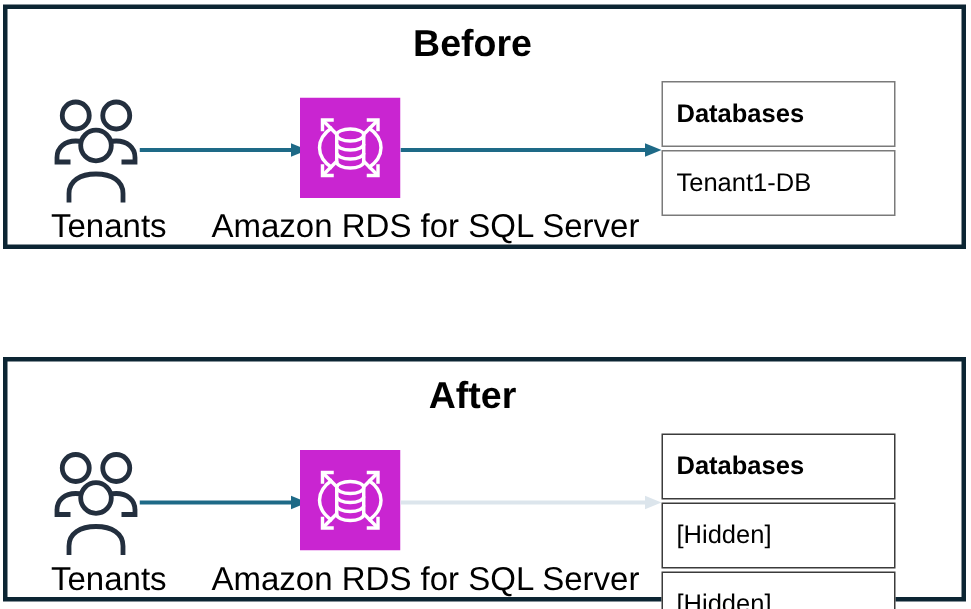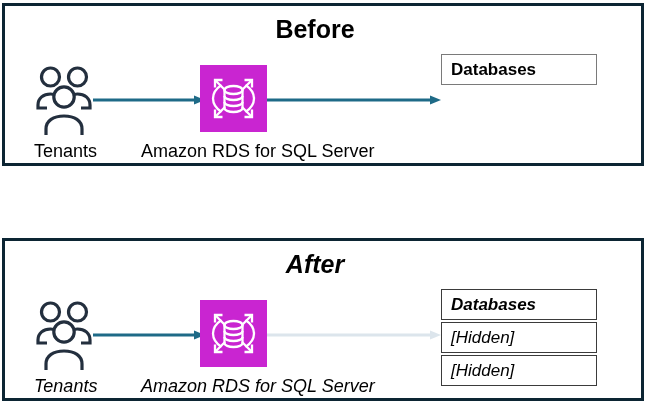"Databases" .db-cell { height: 31px -> 44px }
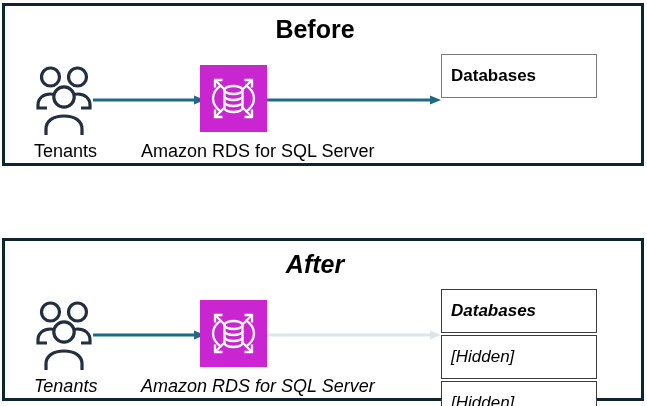"Tenant1-DB" div.db-cell { html: none -> <div>Tenant1-DB</div> }
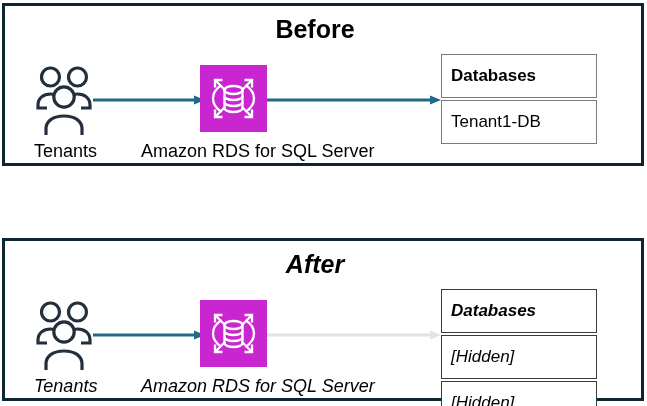"Tenants" .caption { font-size: 18px -> 22px }
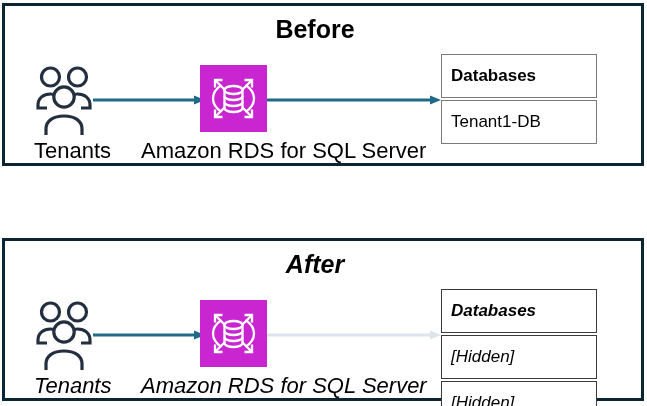"After" .panel--after { font-style: italic -> none }
